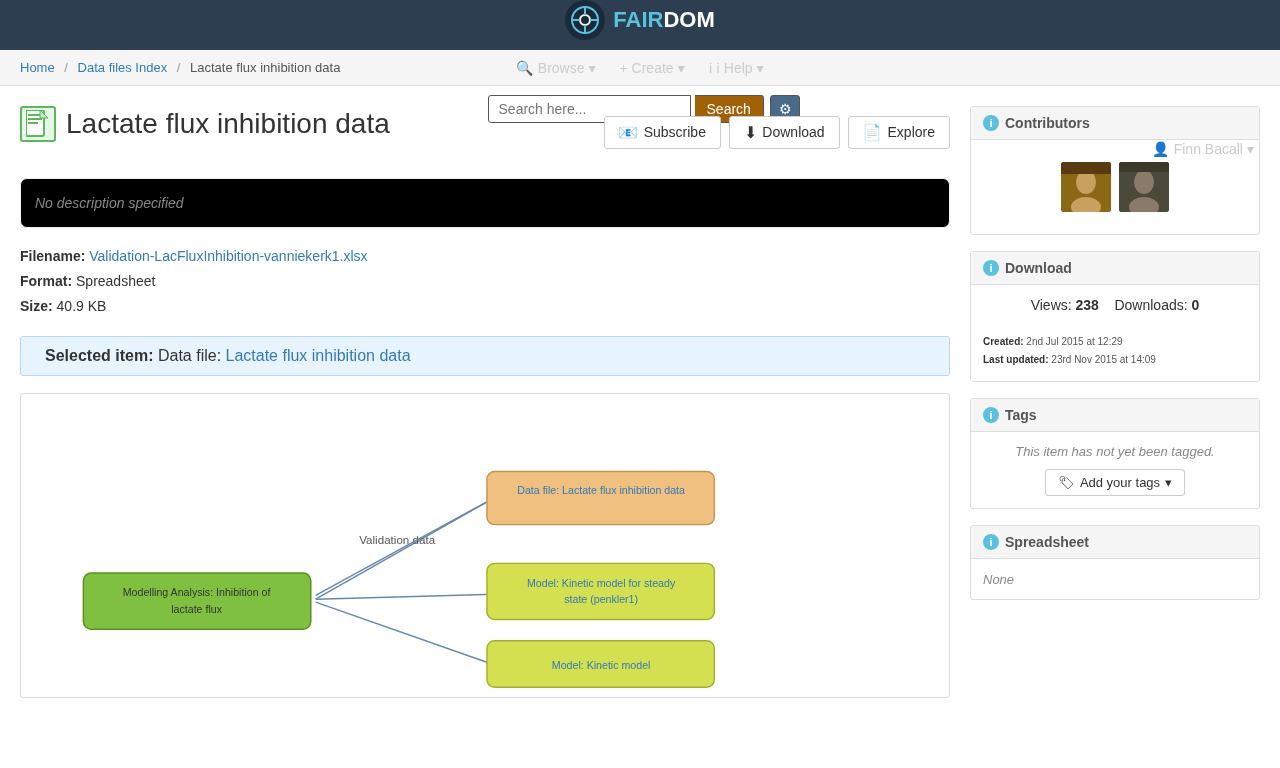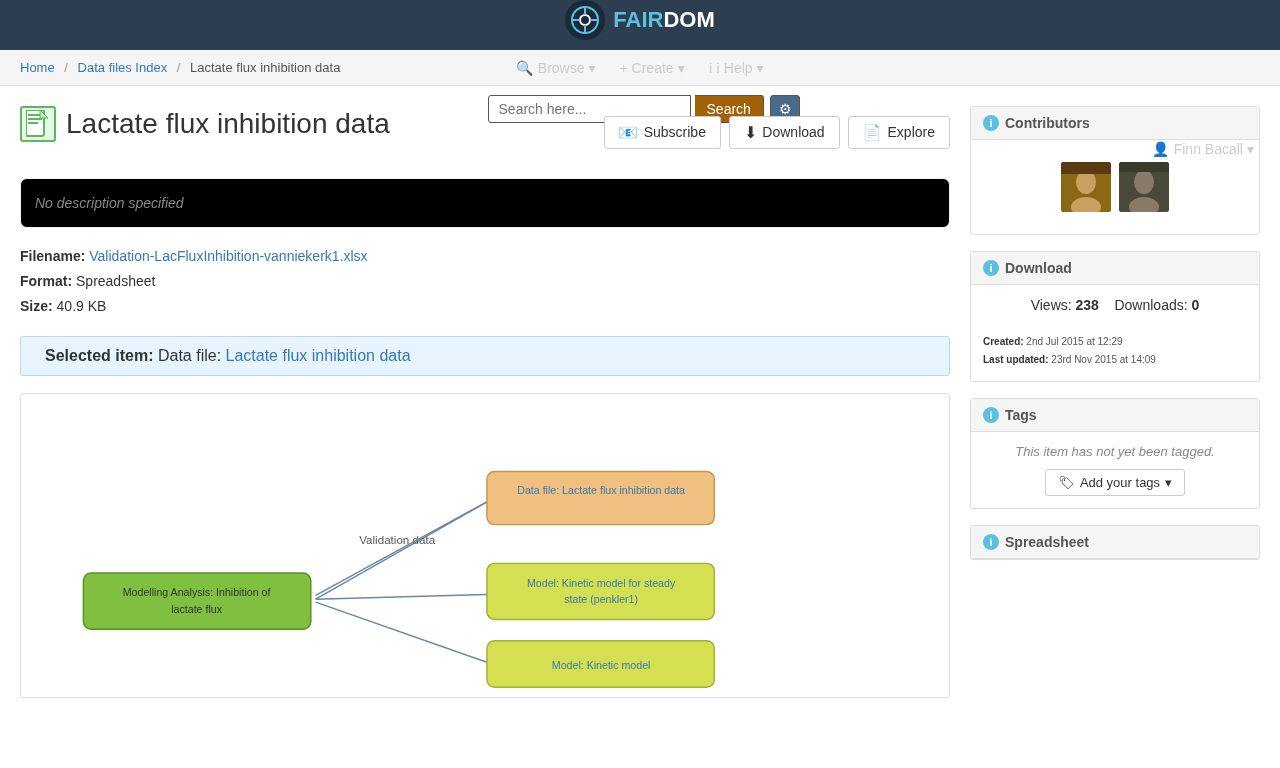"None" div.sidebar-panel-body { html: none -> <div> <span>None</span> </div> }
